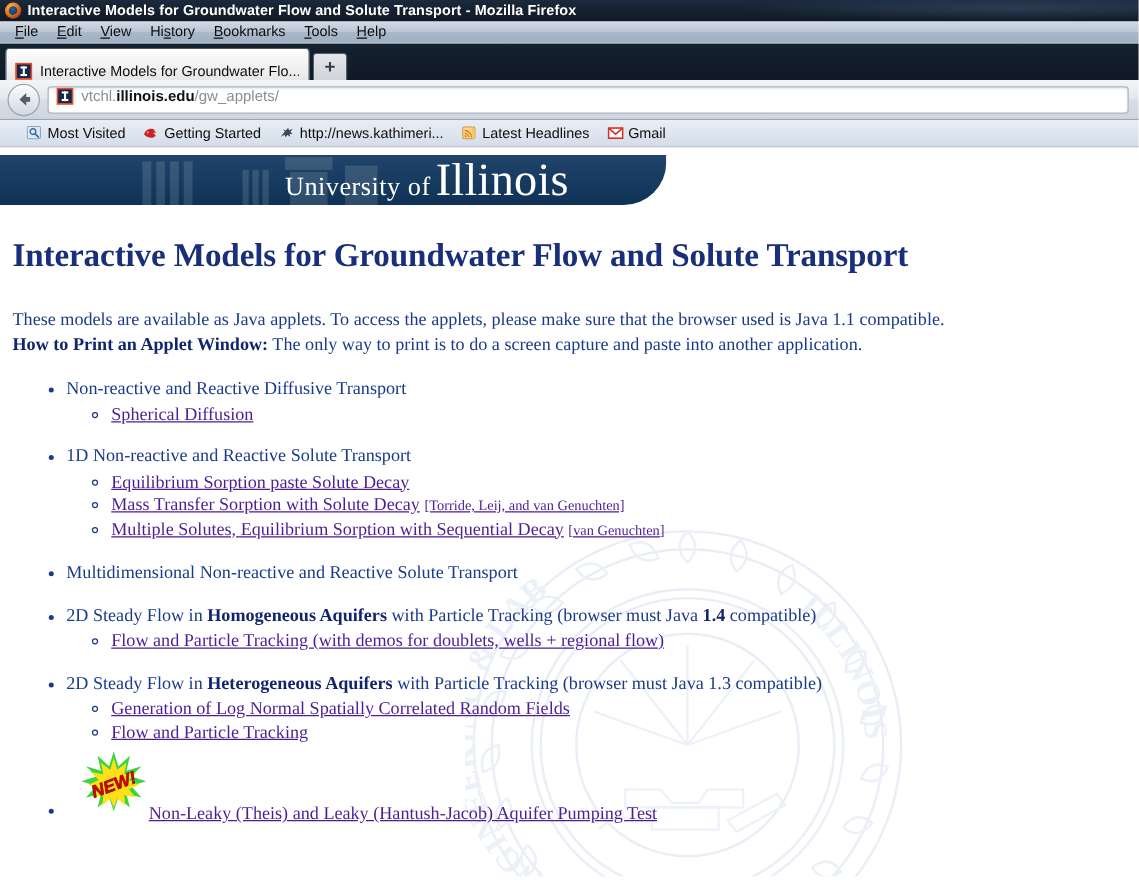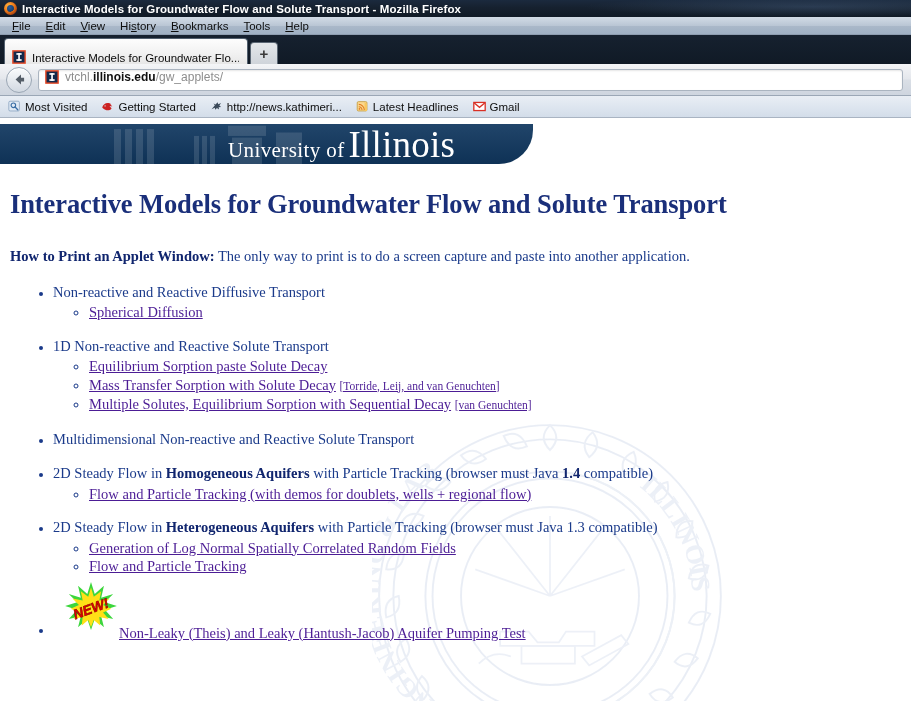"Most Visited" .bmbar { padding-left: 3px -> 16px }
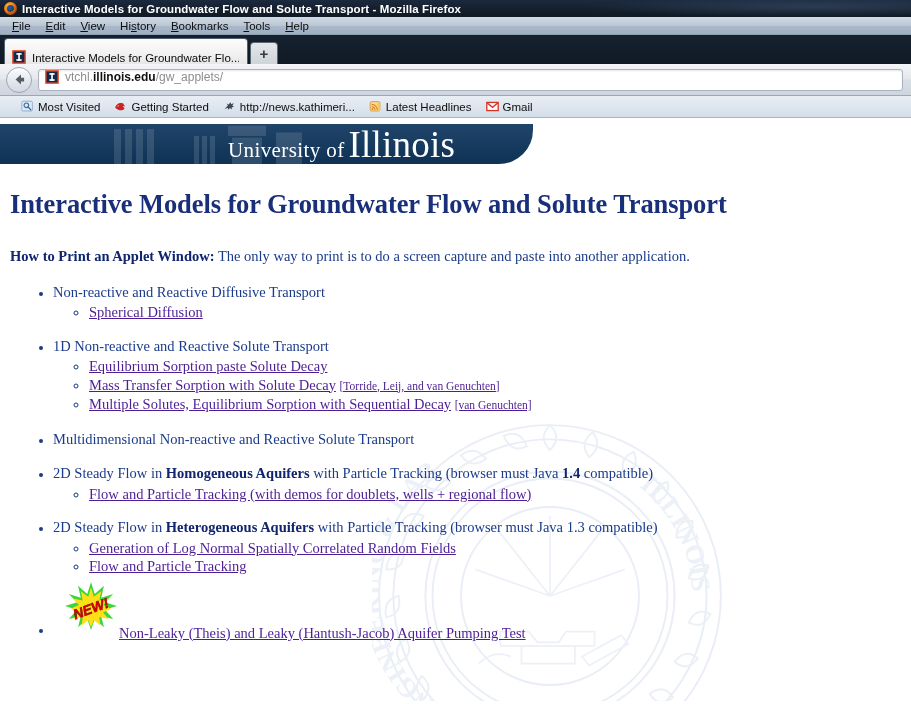"These models are available as" div { html: none -> <div>These models are available as Java applets. To access the applets, please make sure that the browser used is Java 1.1 compatible.</div> }
